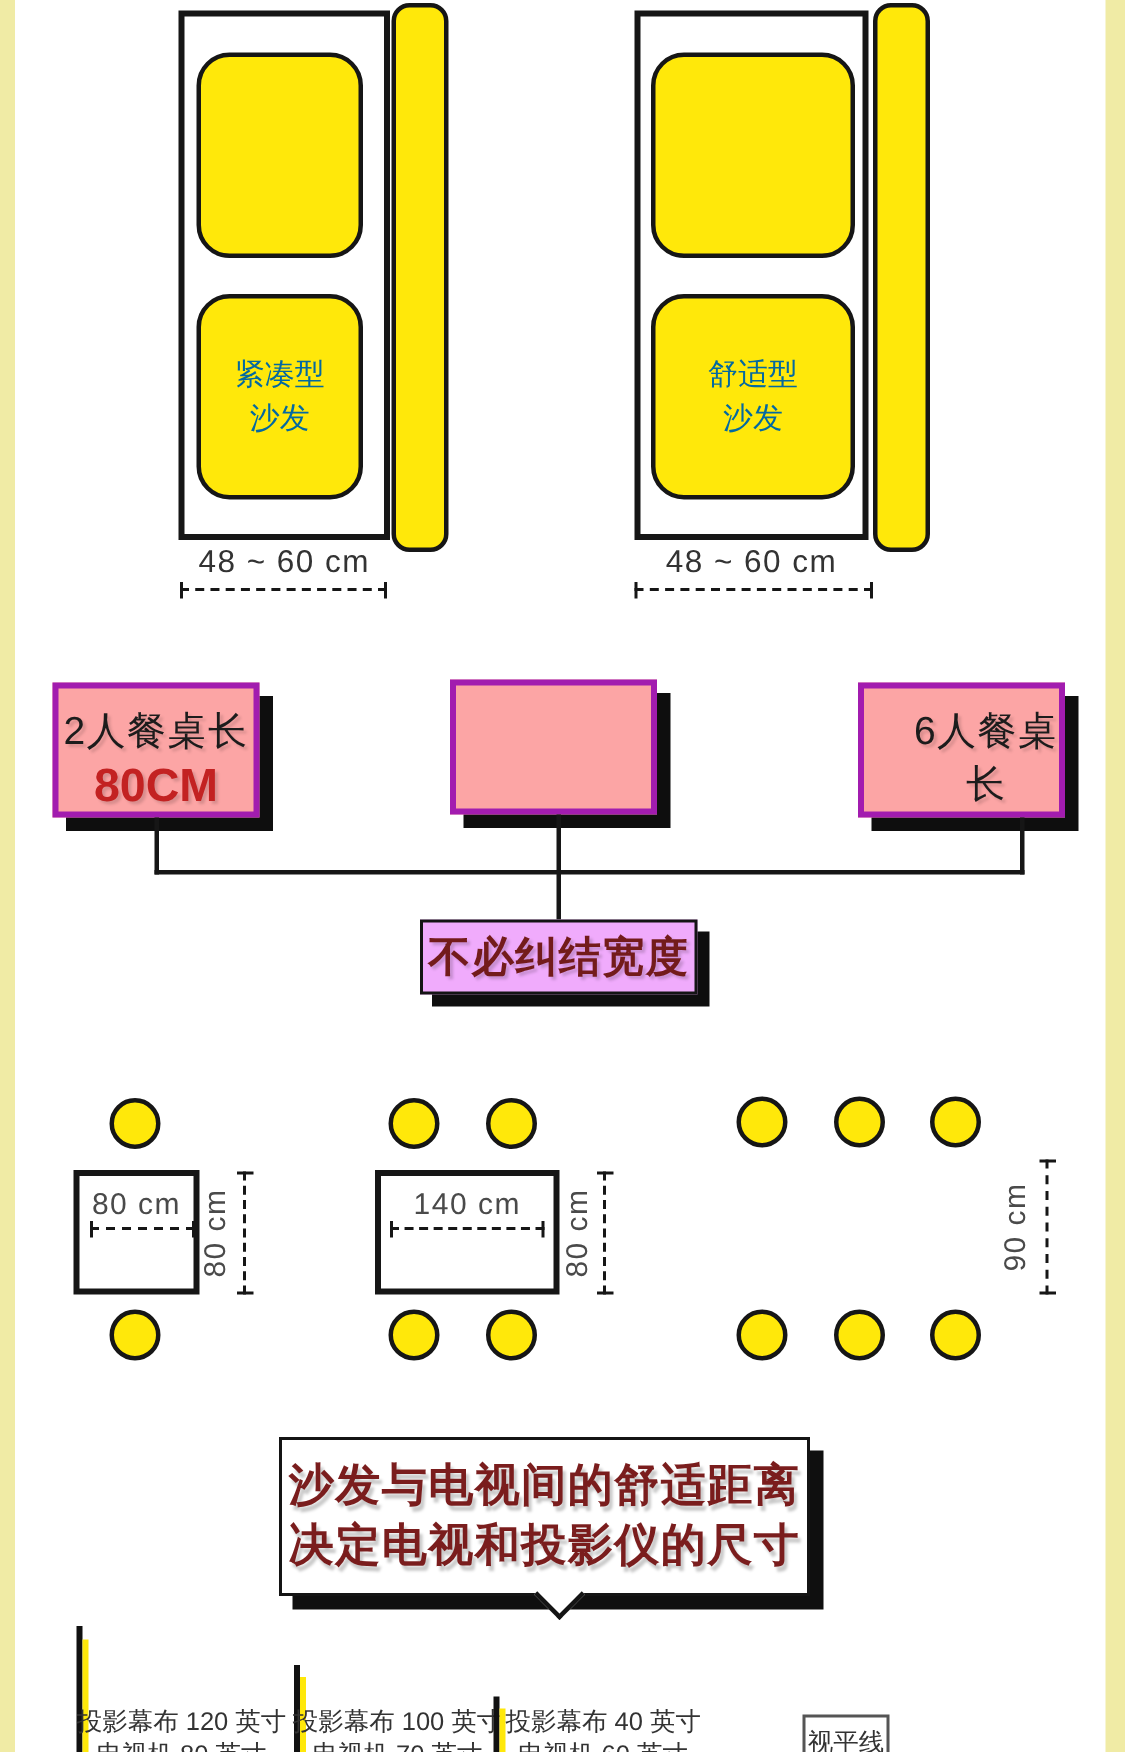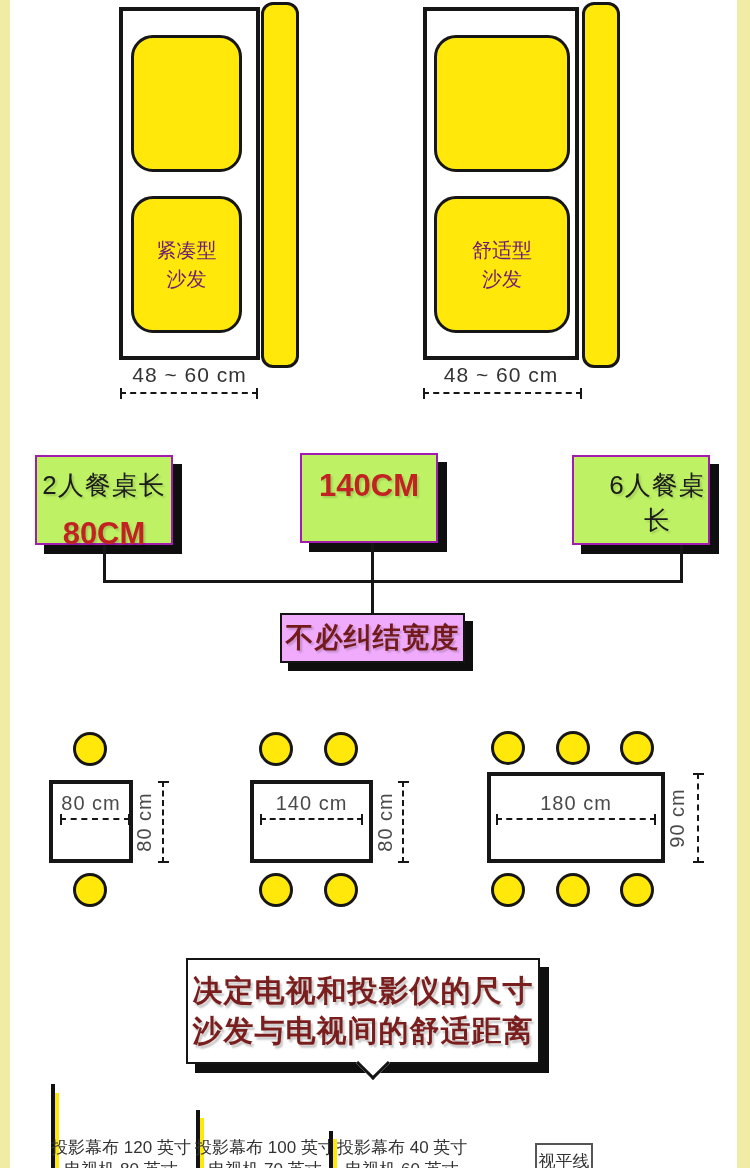"紧凑型" .cushion .ctext { color: #701a75 -> #0369a1 }
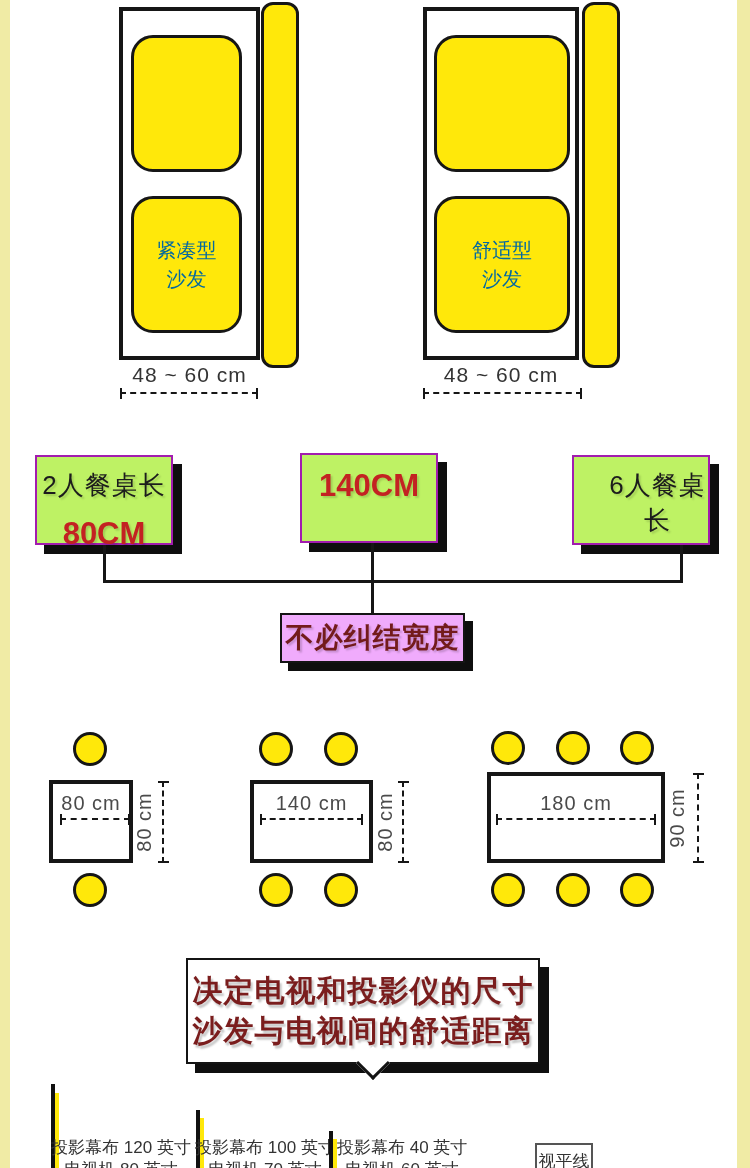"2人餐桌长" .label-box { background: #bef264 -> #fca5a5; border: 2px solid #a21caf -> 4px solid #a21caf }
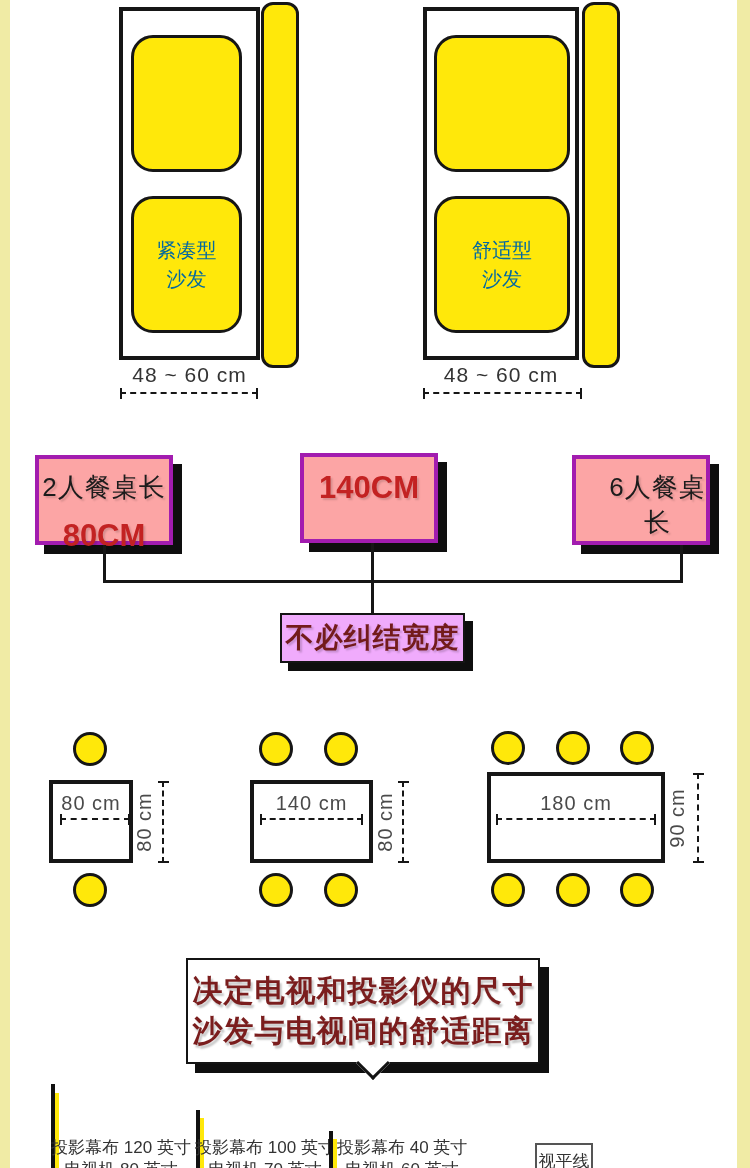"140CM" div.t2 { html: <div>140CM</div> -> none }
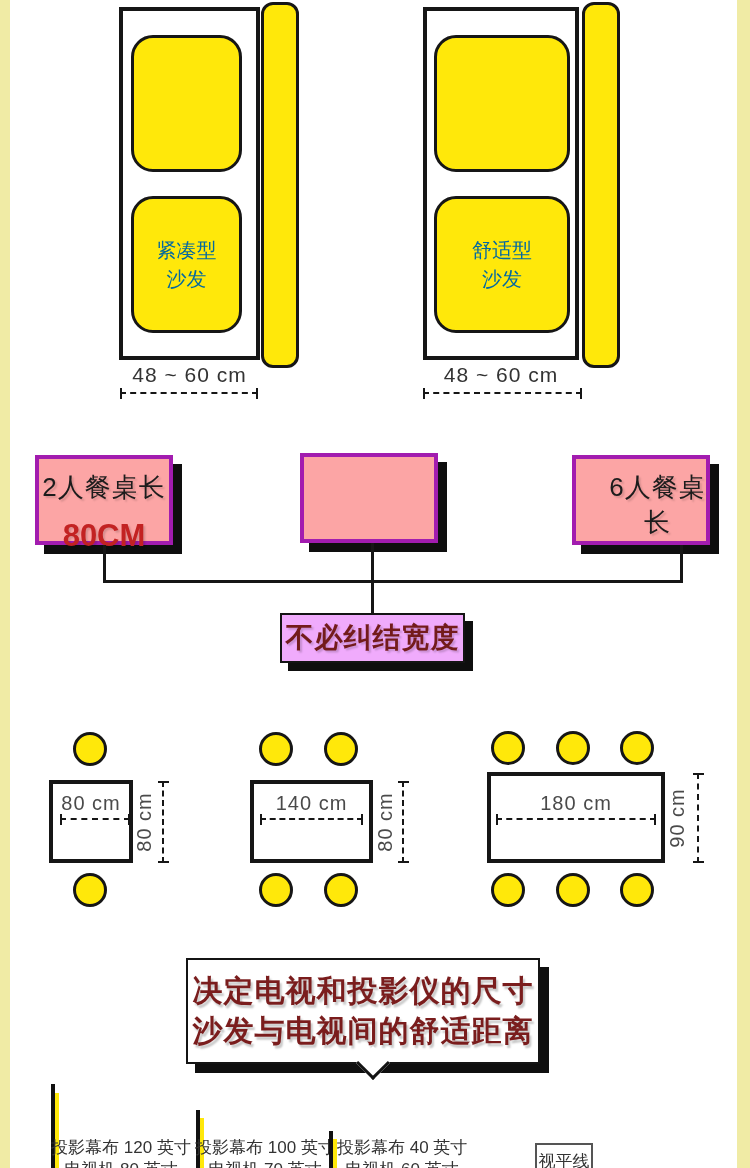"80CM" .label-box .t2 { margin-top: 13px -> 1px }
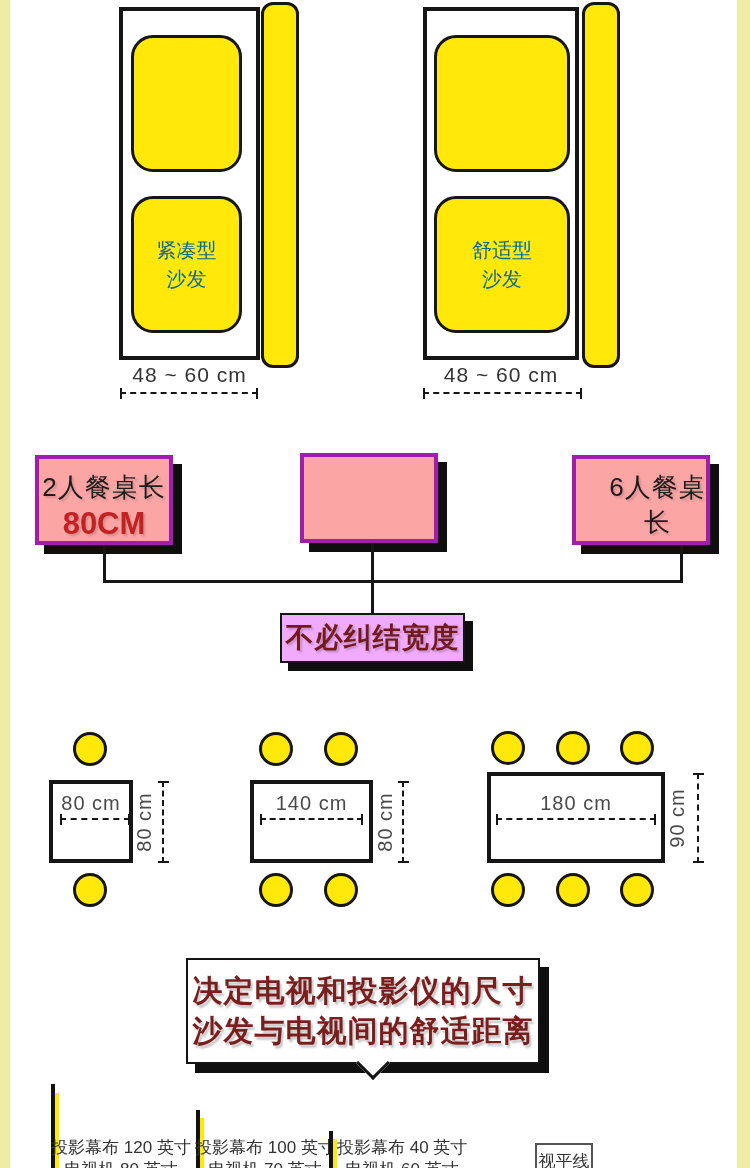"180 cm" div.table-rect { html: <div> <div>180 cm</div> <div> <span></span> <span></span> </div> </div> -> none }
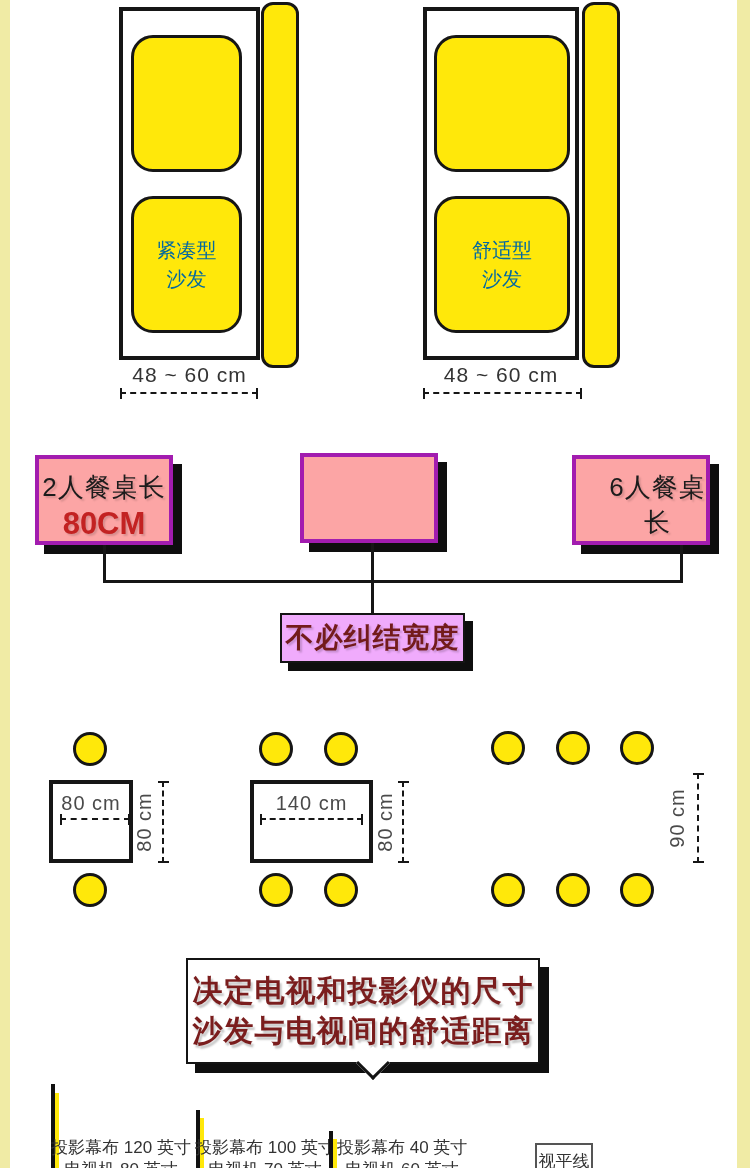"决定电视和投影仪的尺寸" div.h { order: before "沙发与电视间的舒适距离" -> after "沙发与电视间的舒适距离" }
